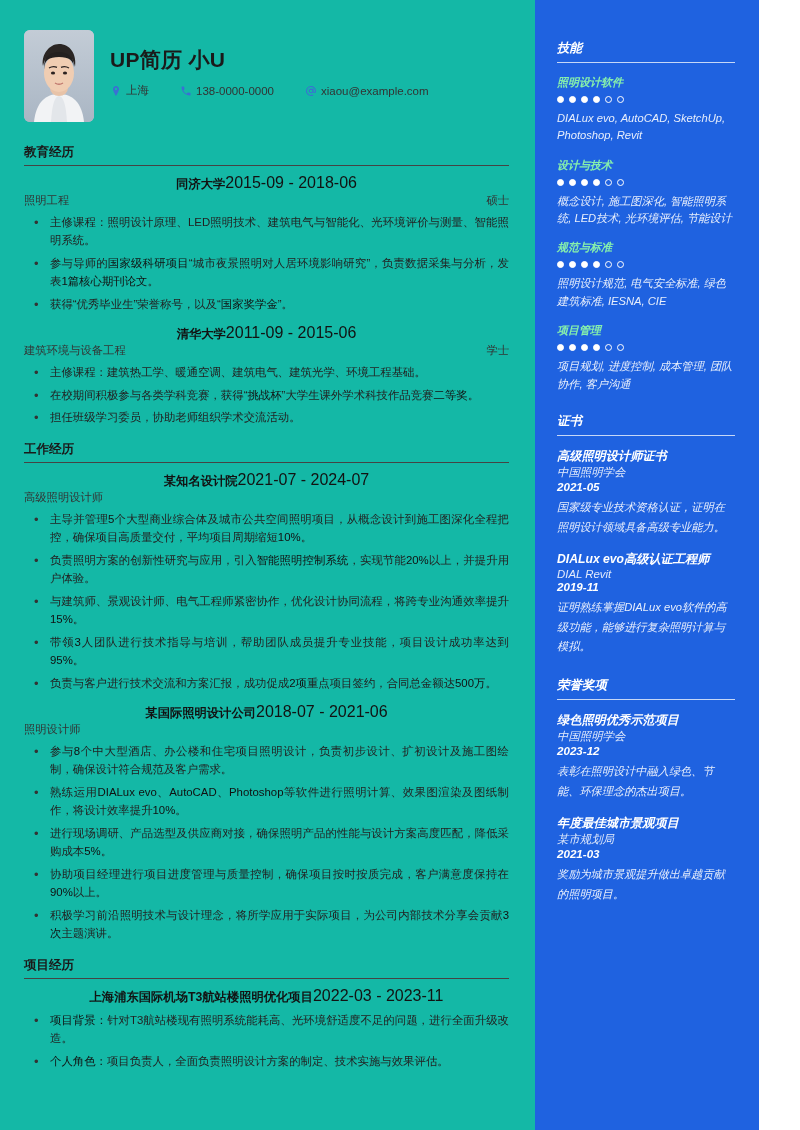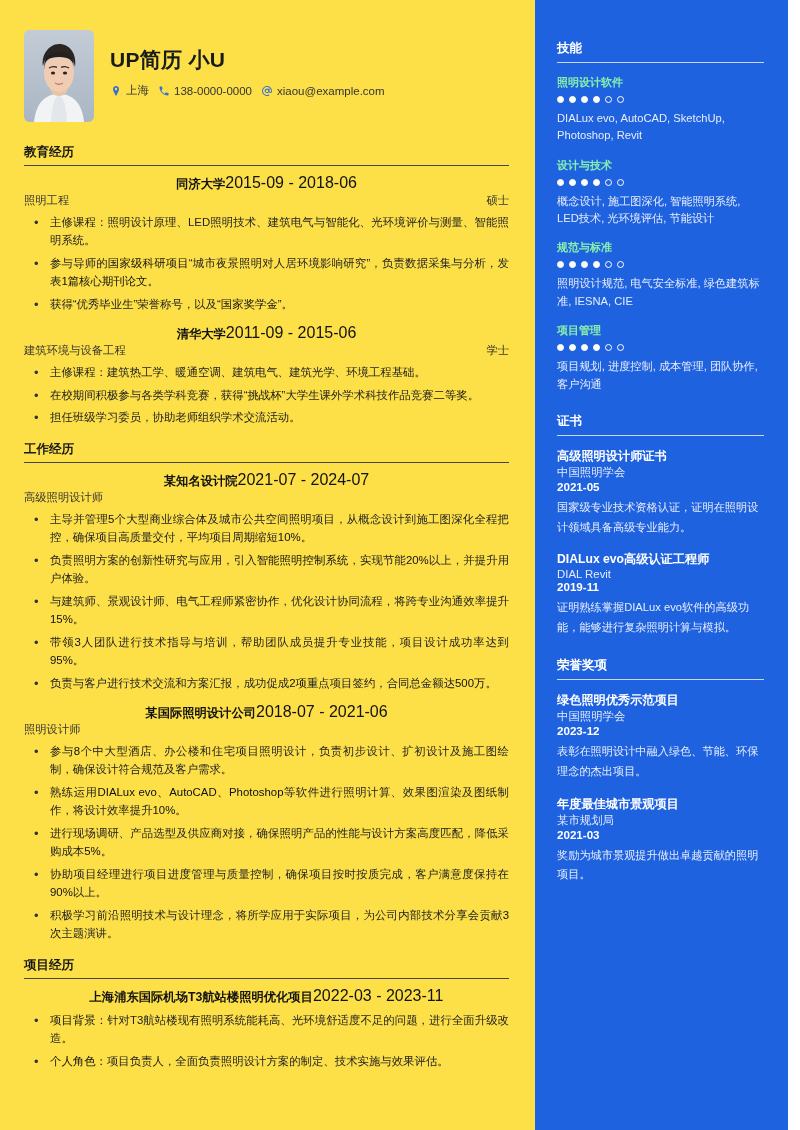"UP简历 小U" .main { background: #fde047 -> #14b8a6 }
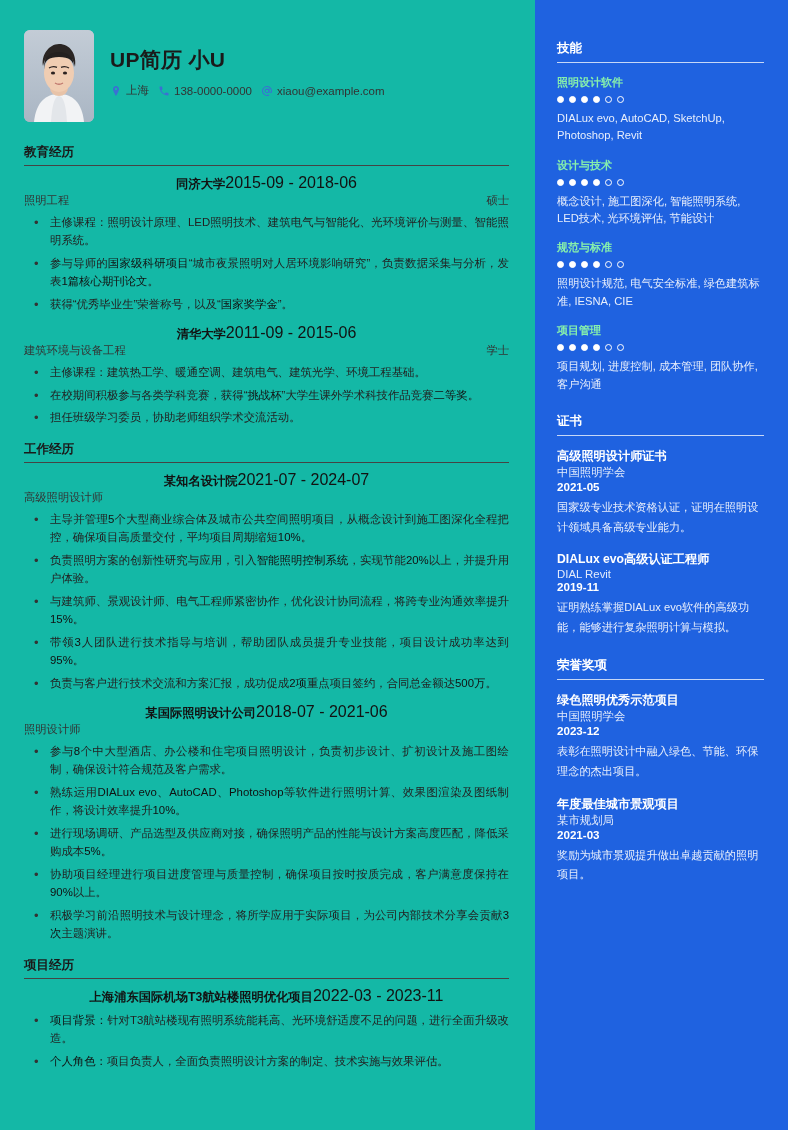"技能" .sidebar { font-style: none -> italic; width: 253px -> 224px }
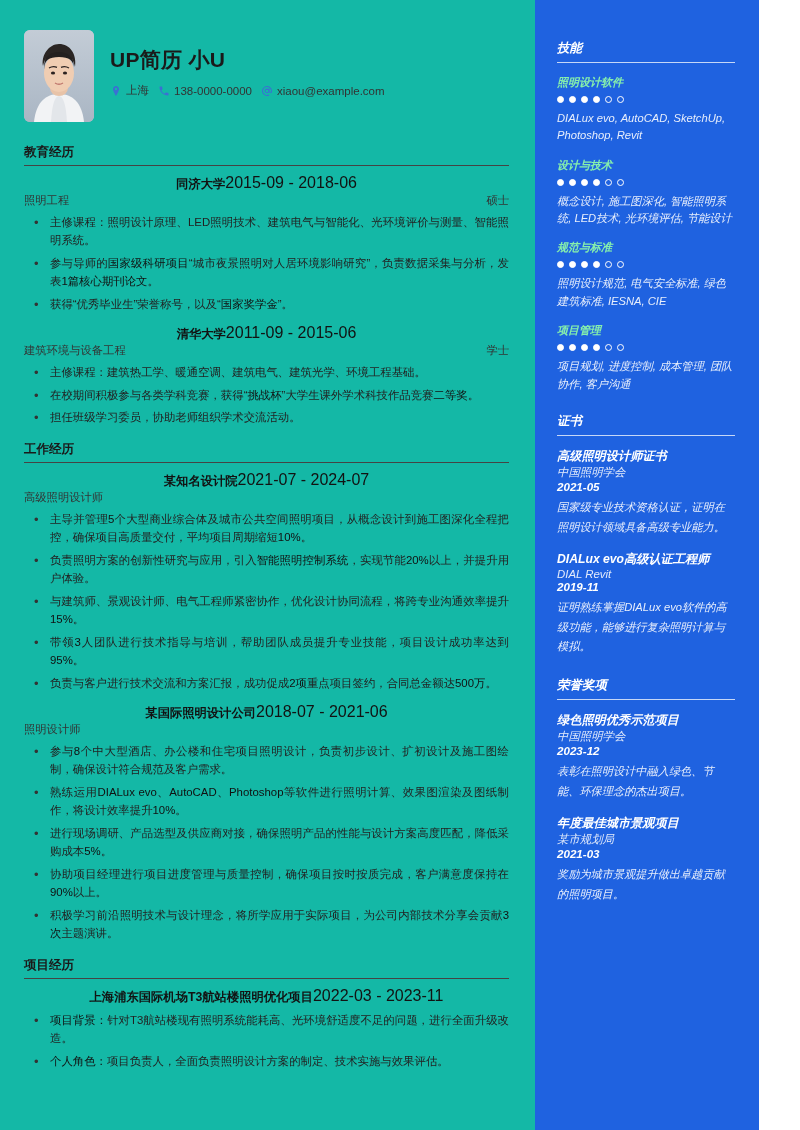"上海" .contact { gap: 1px -> 23px }
